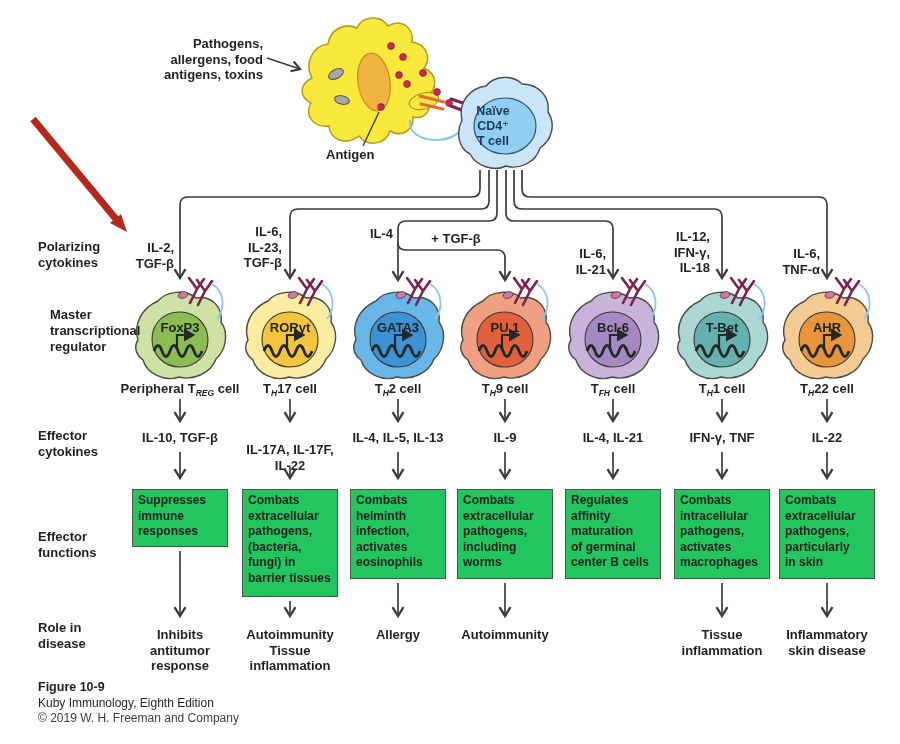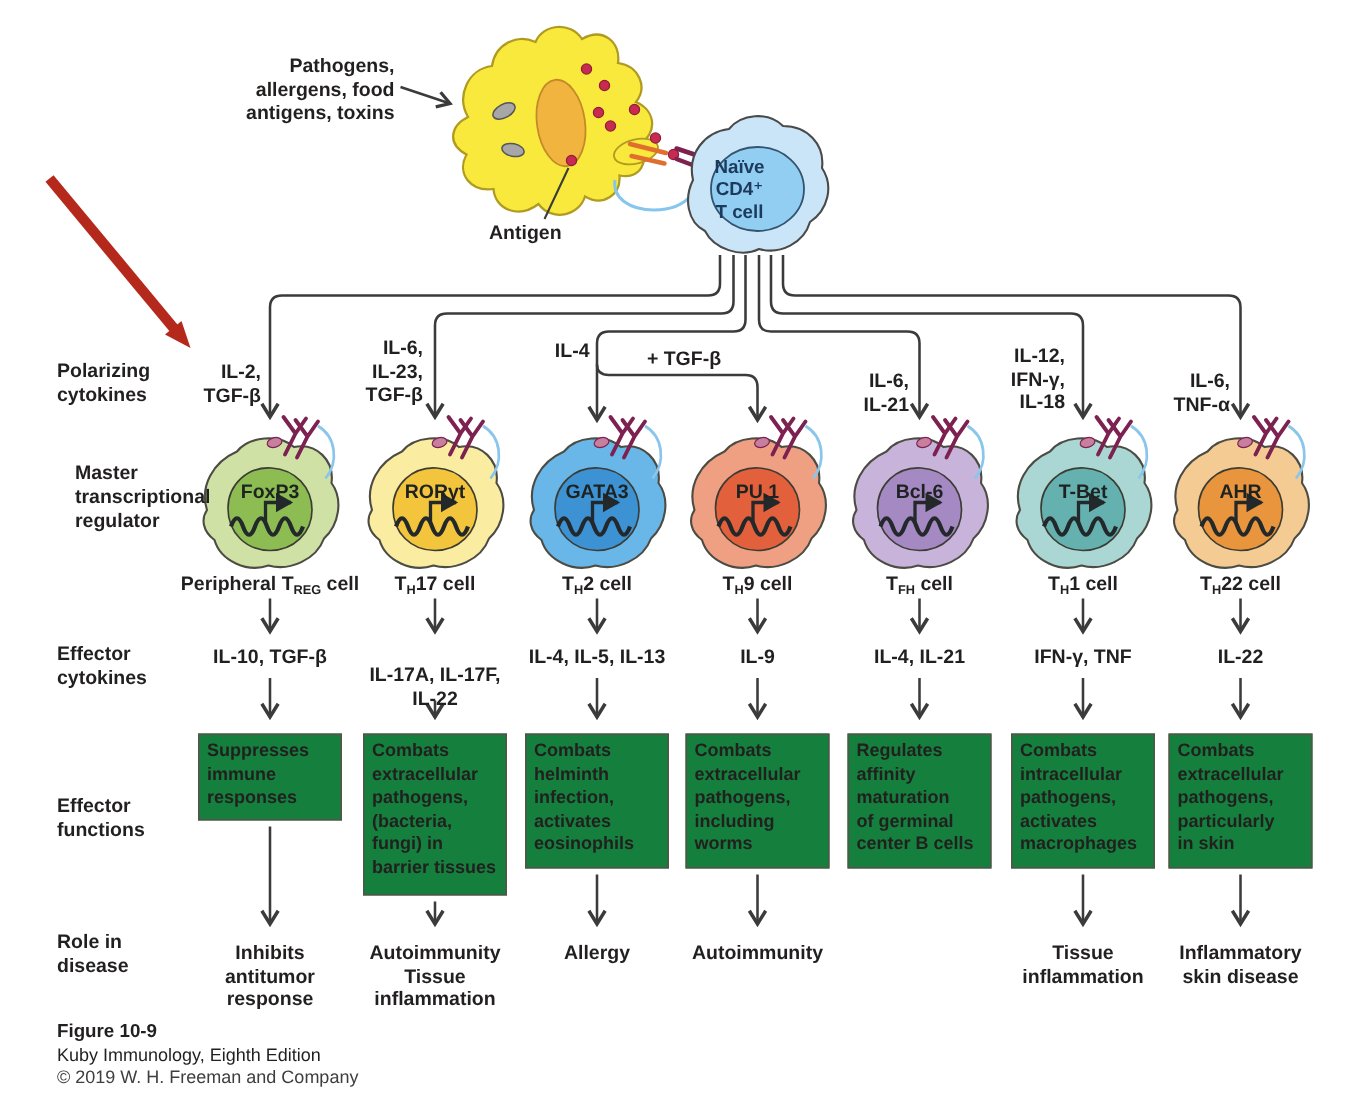"REG" .cellname .sub { font-style: none -> italic }
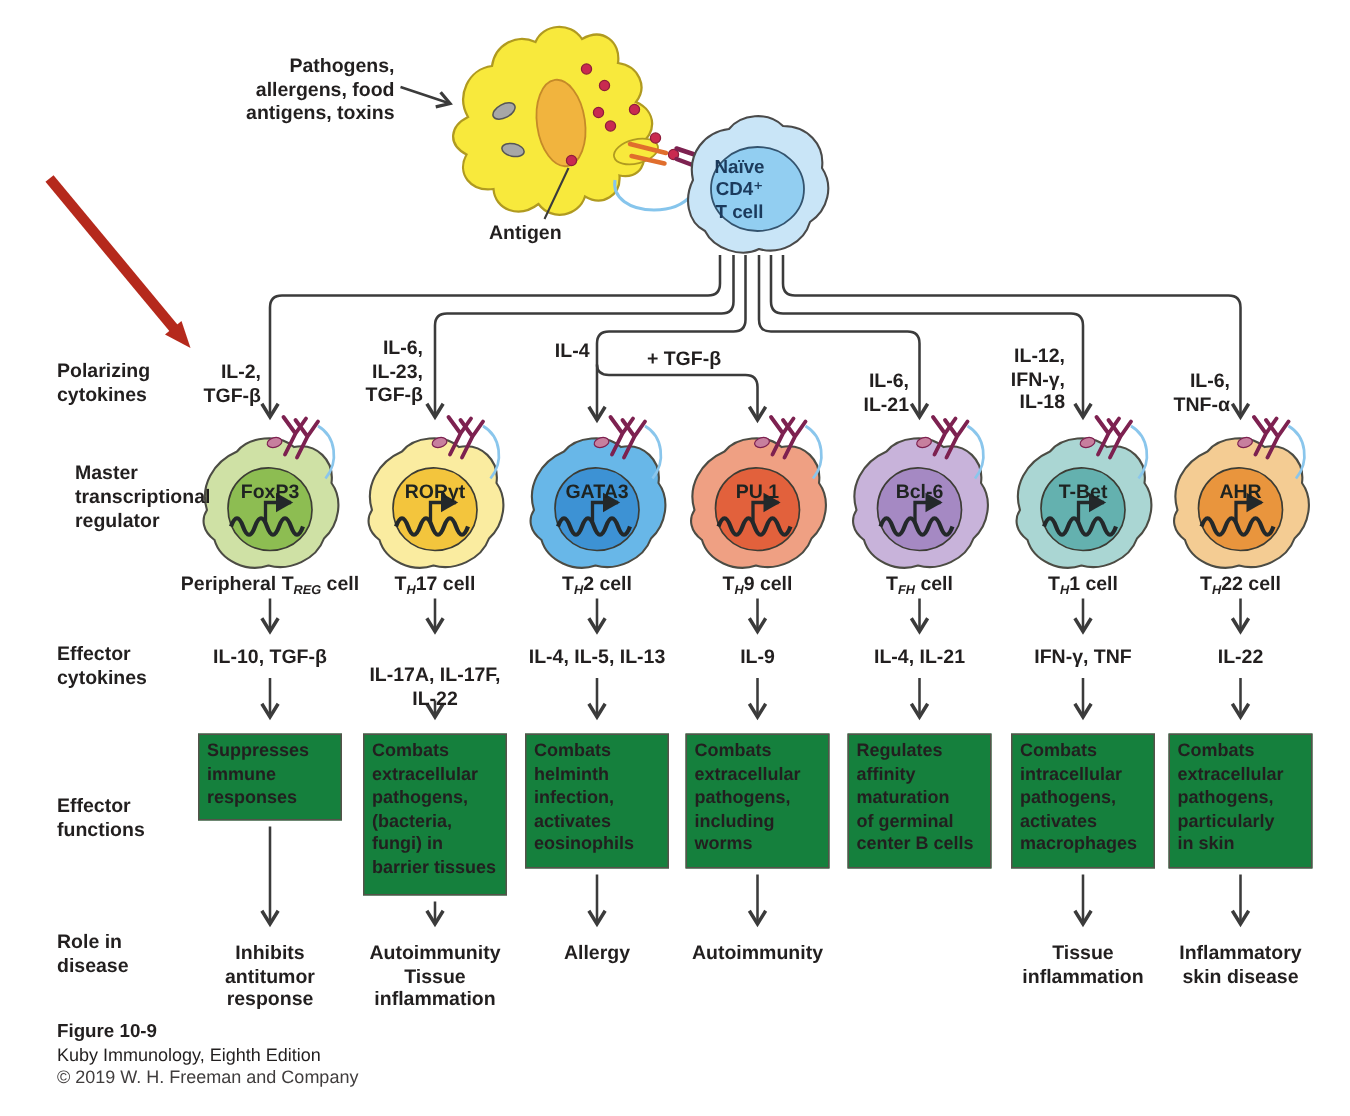"Suppresses" .fbox { background: #15803d -> #22c55e }
